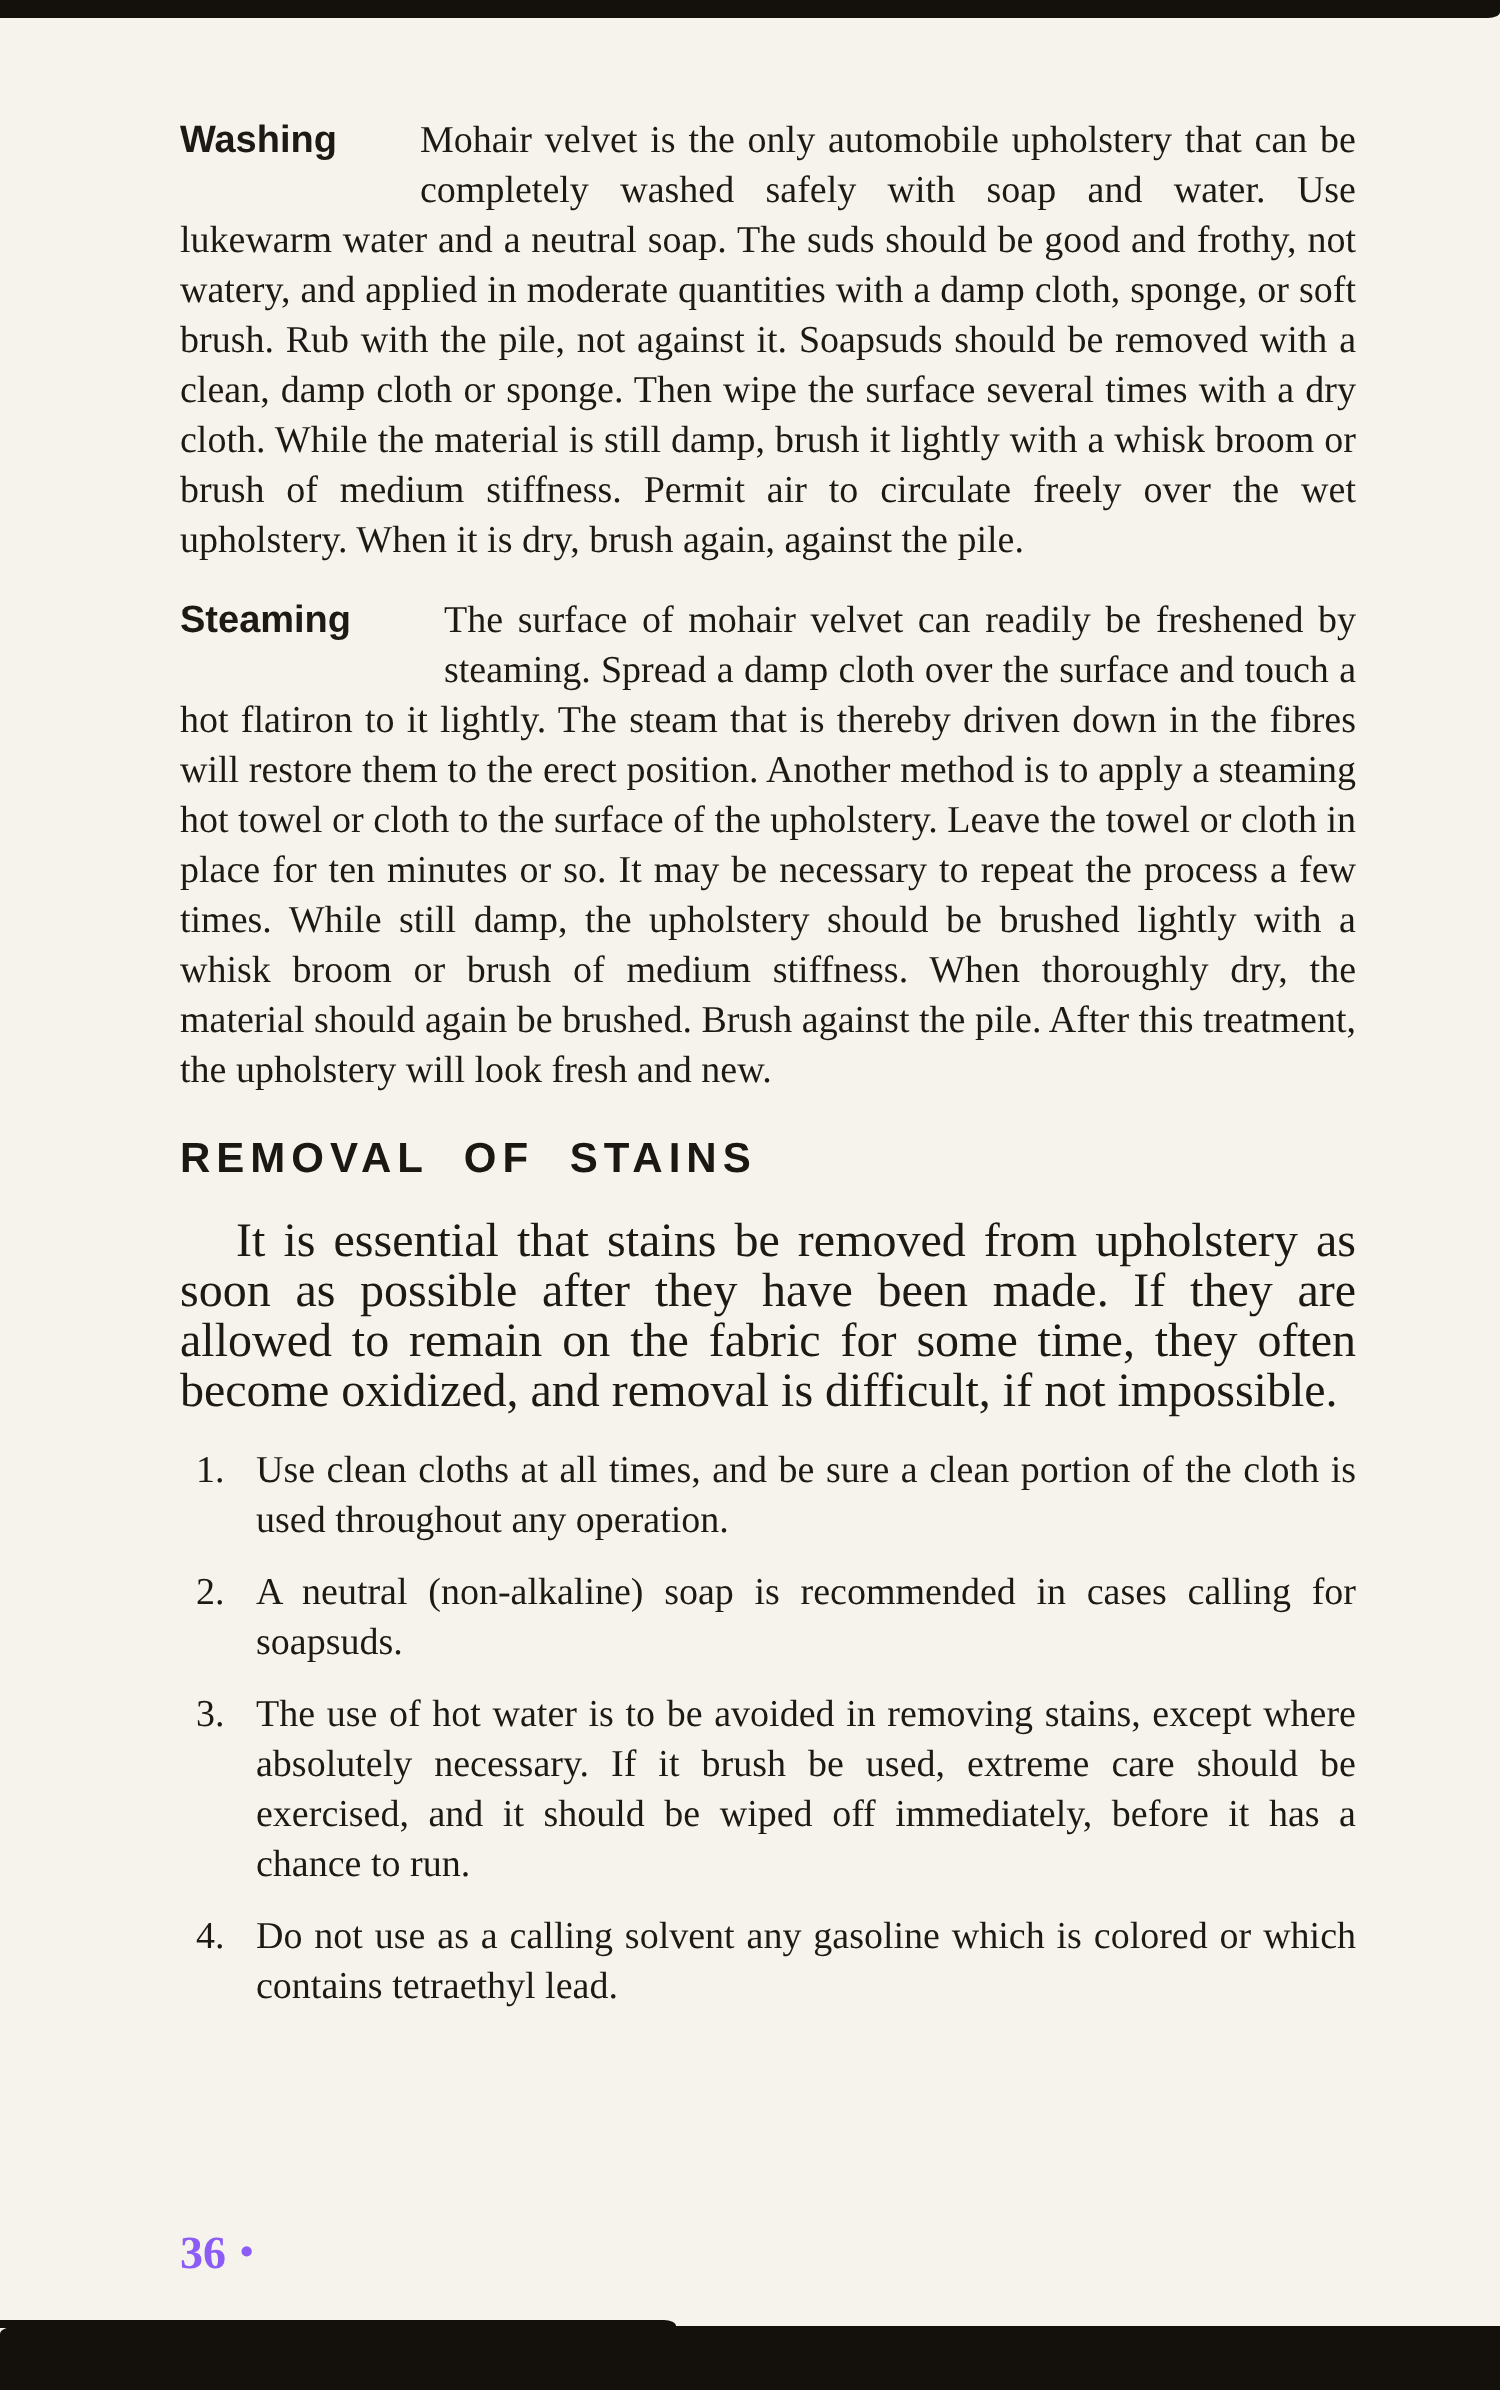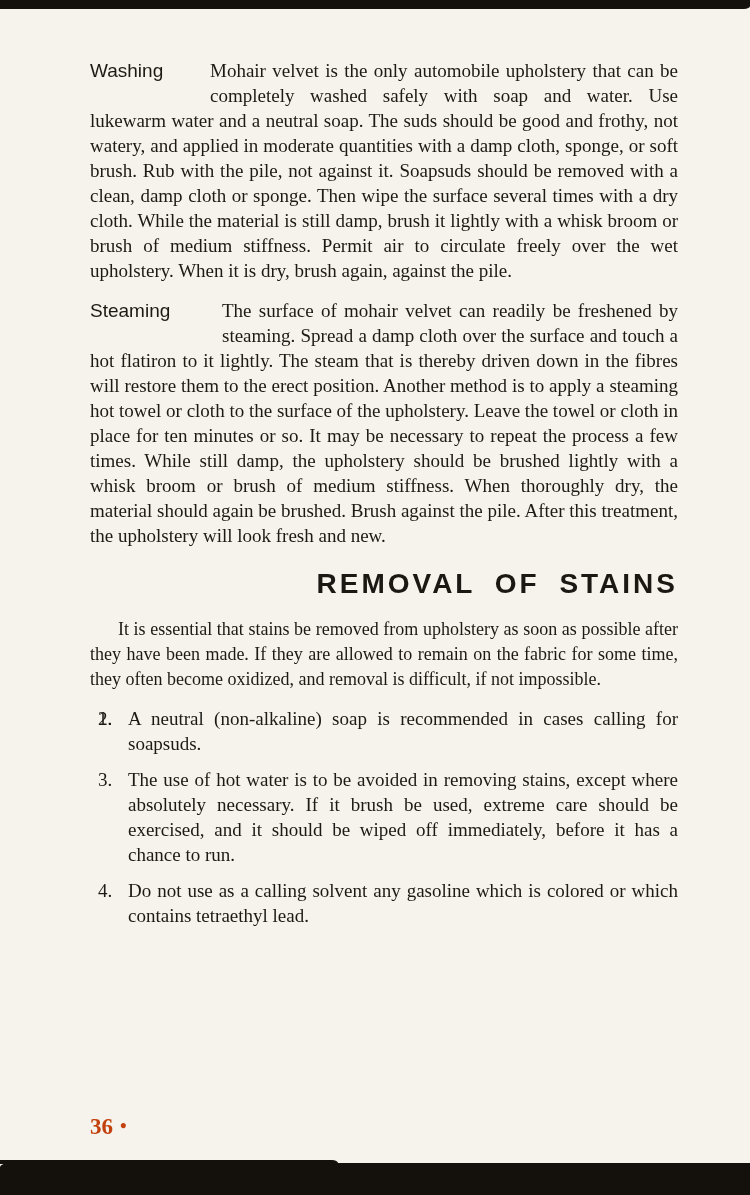"Washing" .runin { font-weight: normal -> bold }
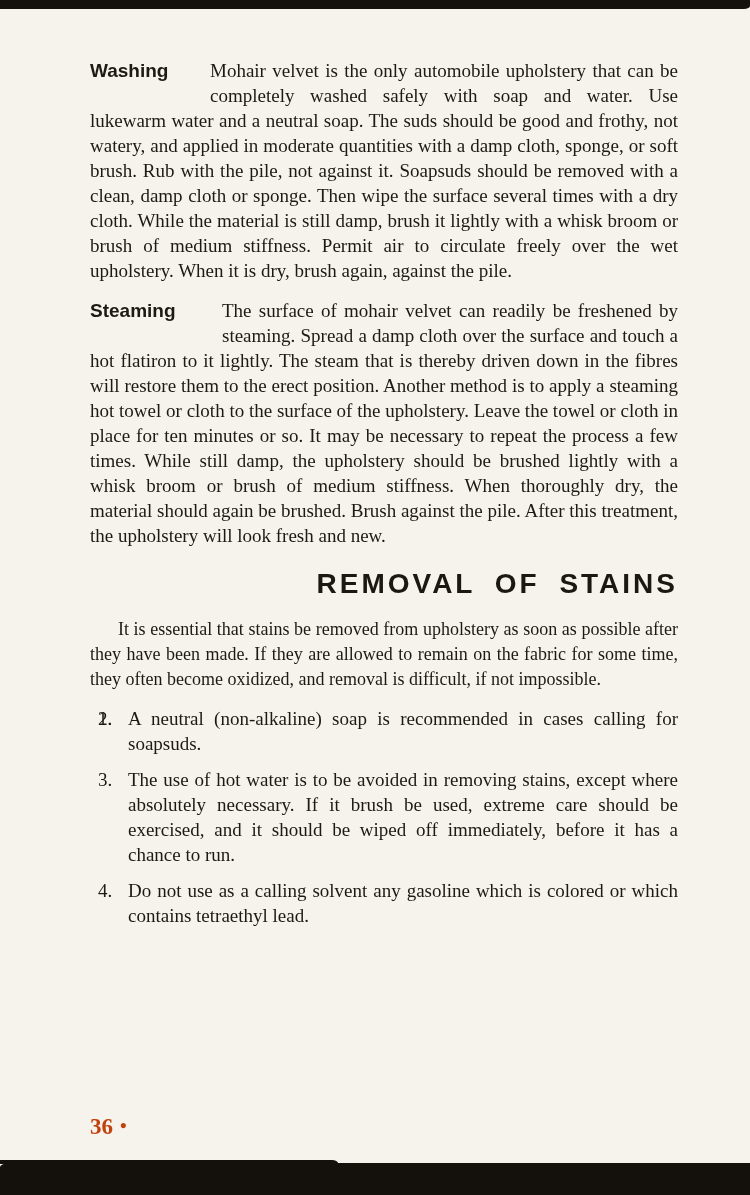"REMOVAL OF STAINS" h2.stains-heading { font-size: 28px -> 21px; text-align: right -> left }
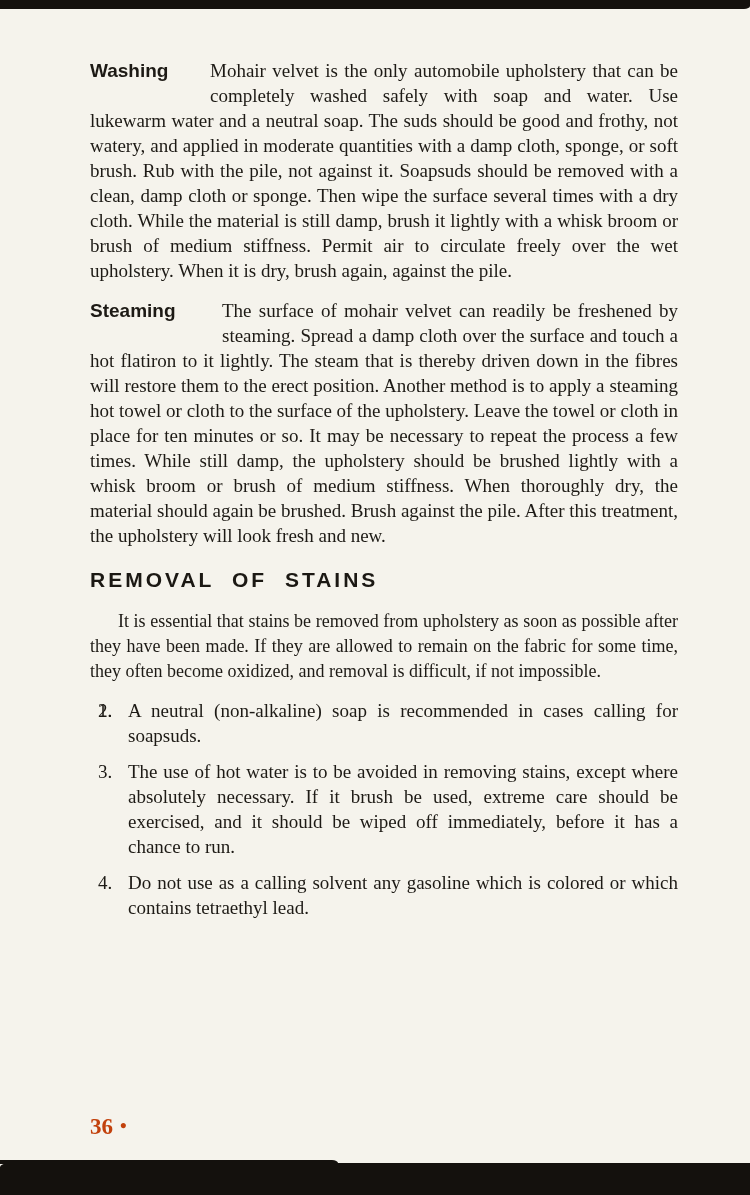"It is essential that stains" p.intro { font-size: 18px -> 24px }
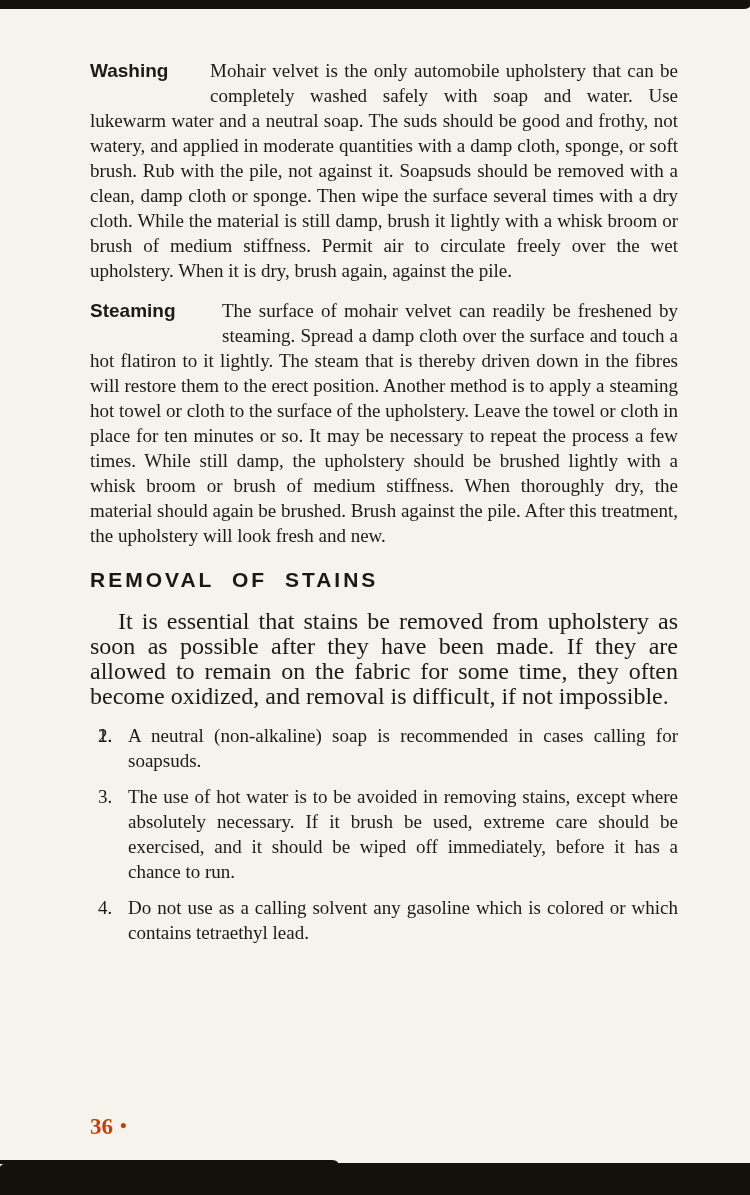"Use clean cloths at all" span { html: none -> <span>Use clean cloths at all times, and be sure a clean portion of the cloth is used throughout any operation.</span> }
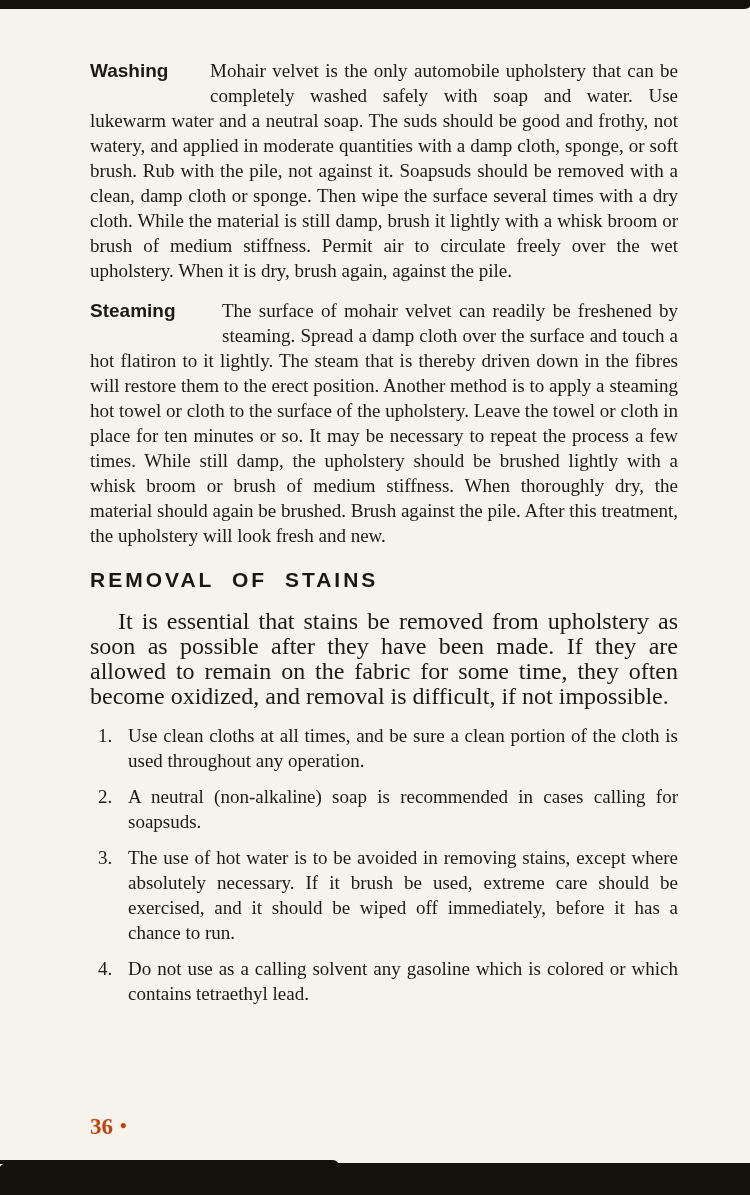"36 •" .footer { color: #c2410c -> #8b5cf6 }
